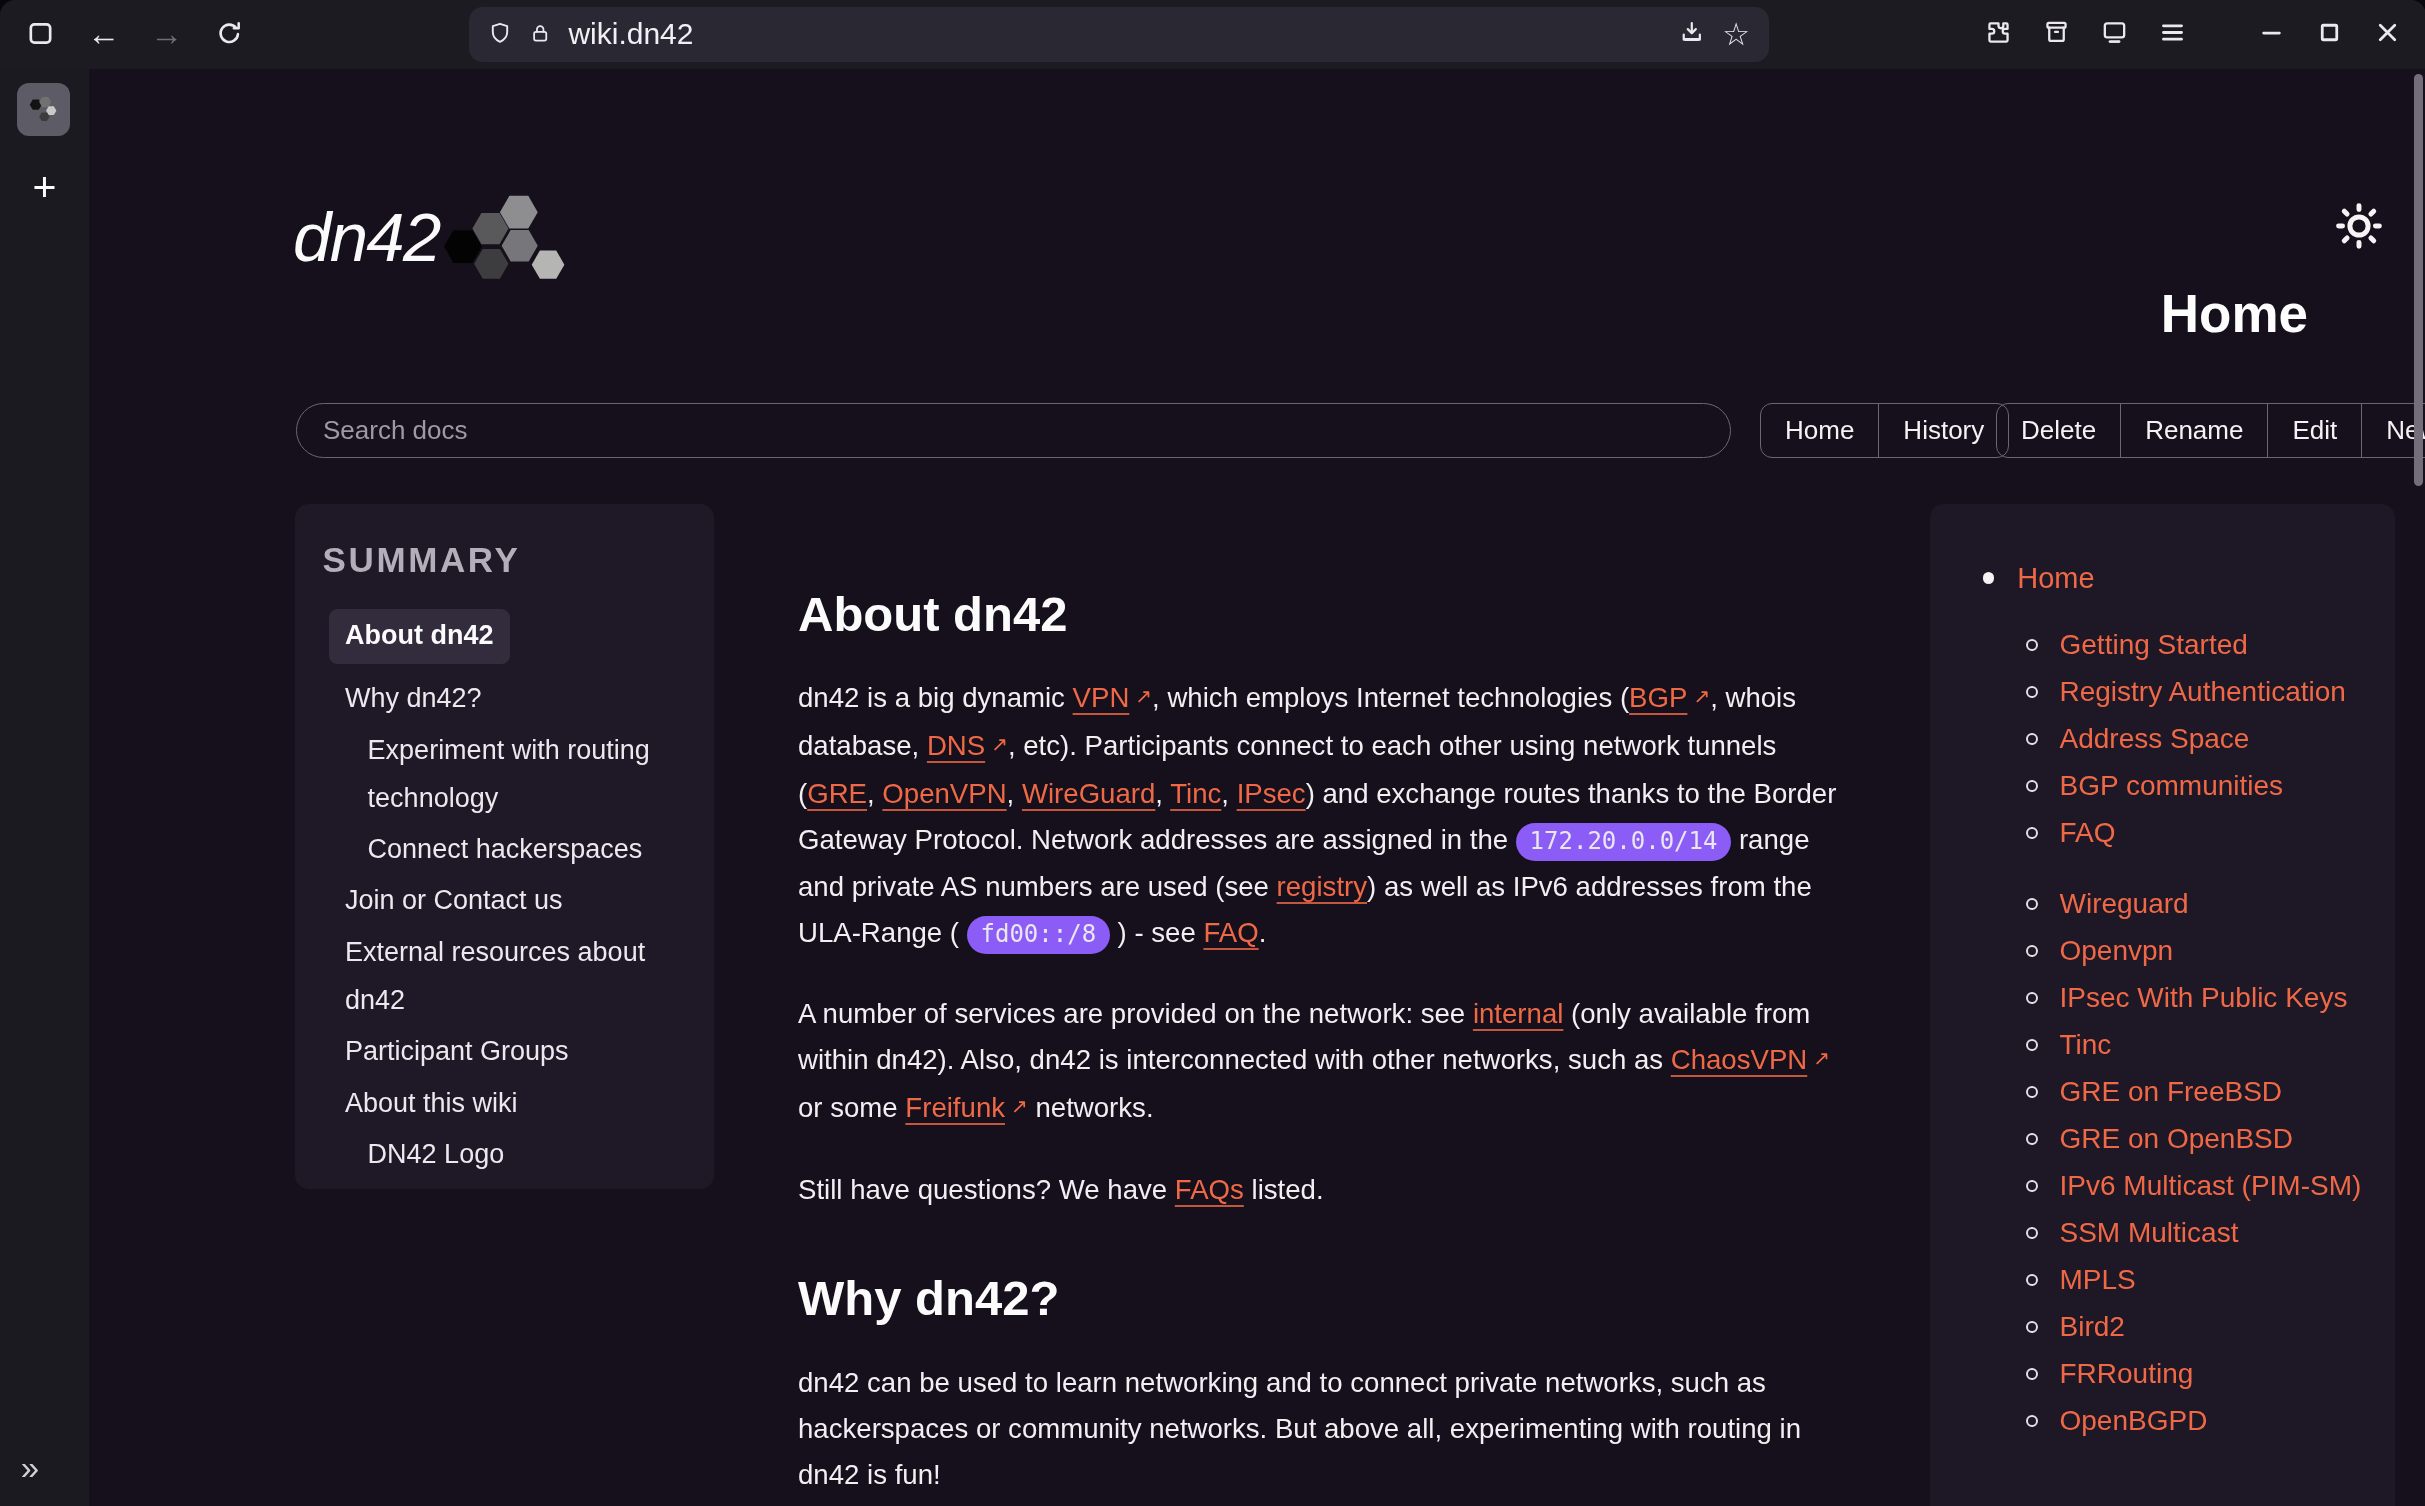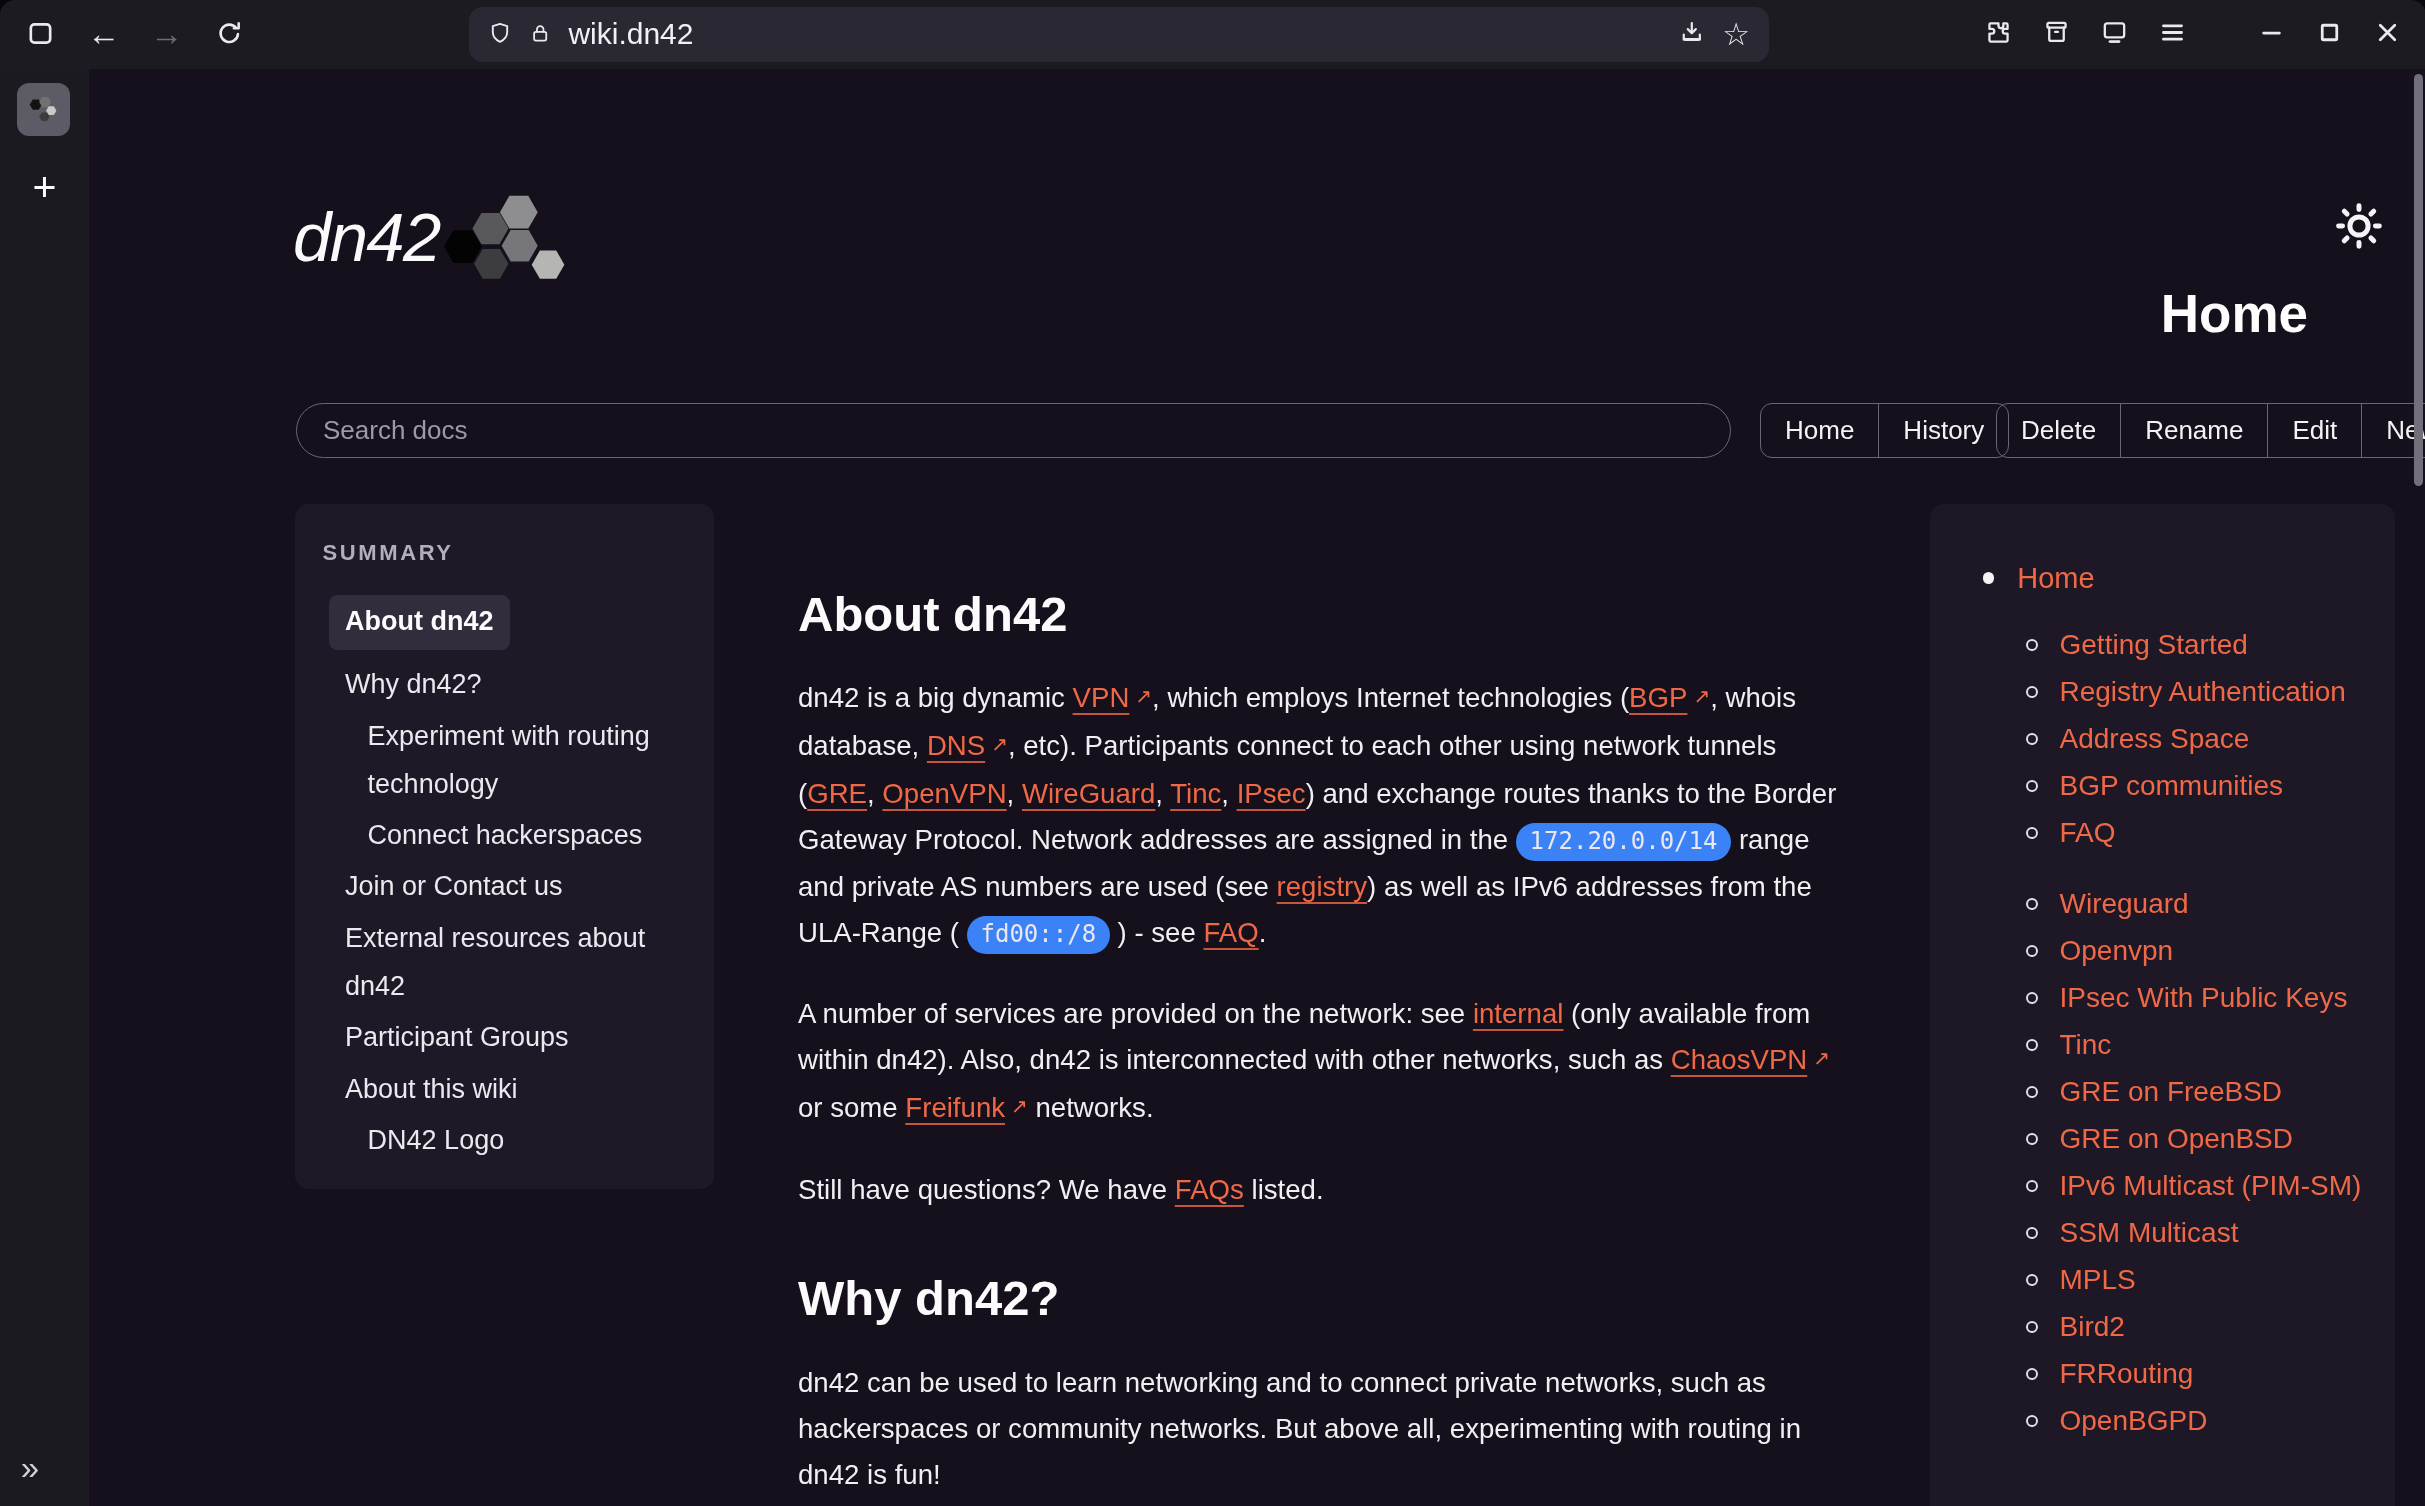"SUMMARY" .sum-title { font-size: 22px -> 35px }
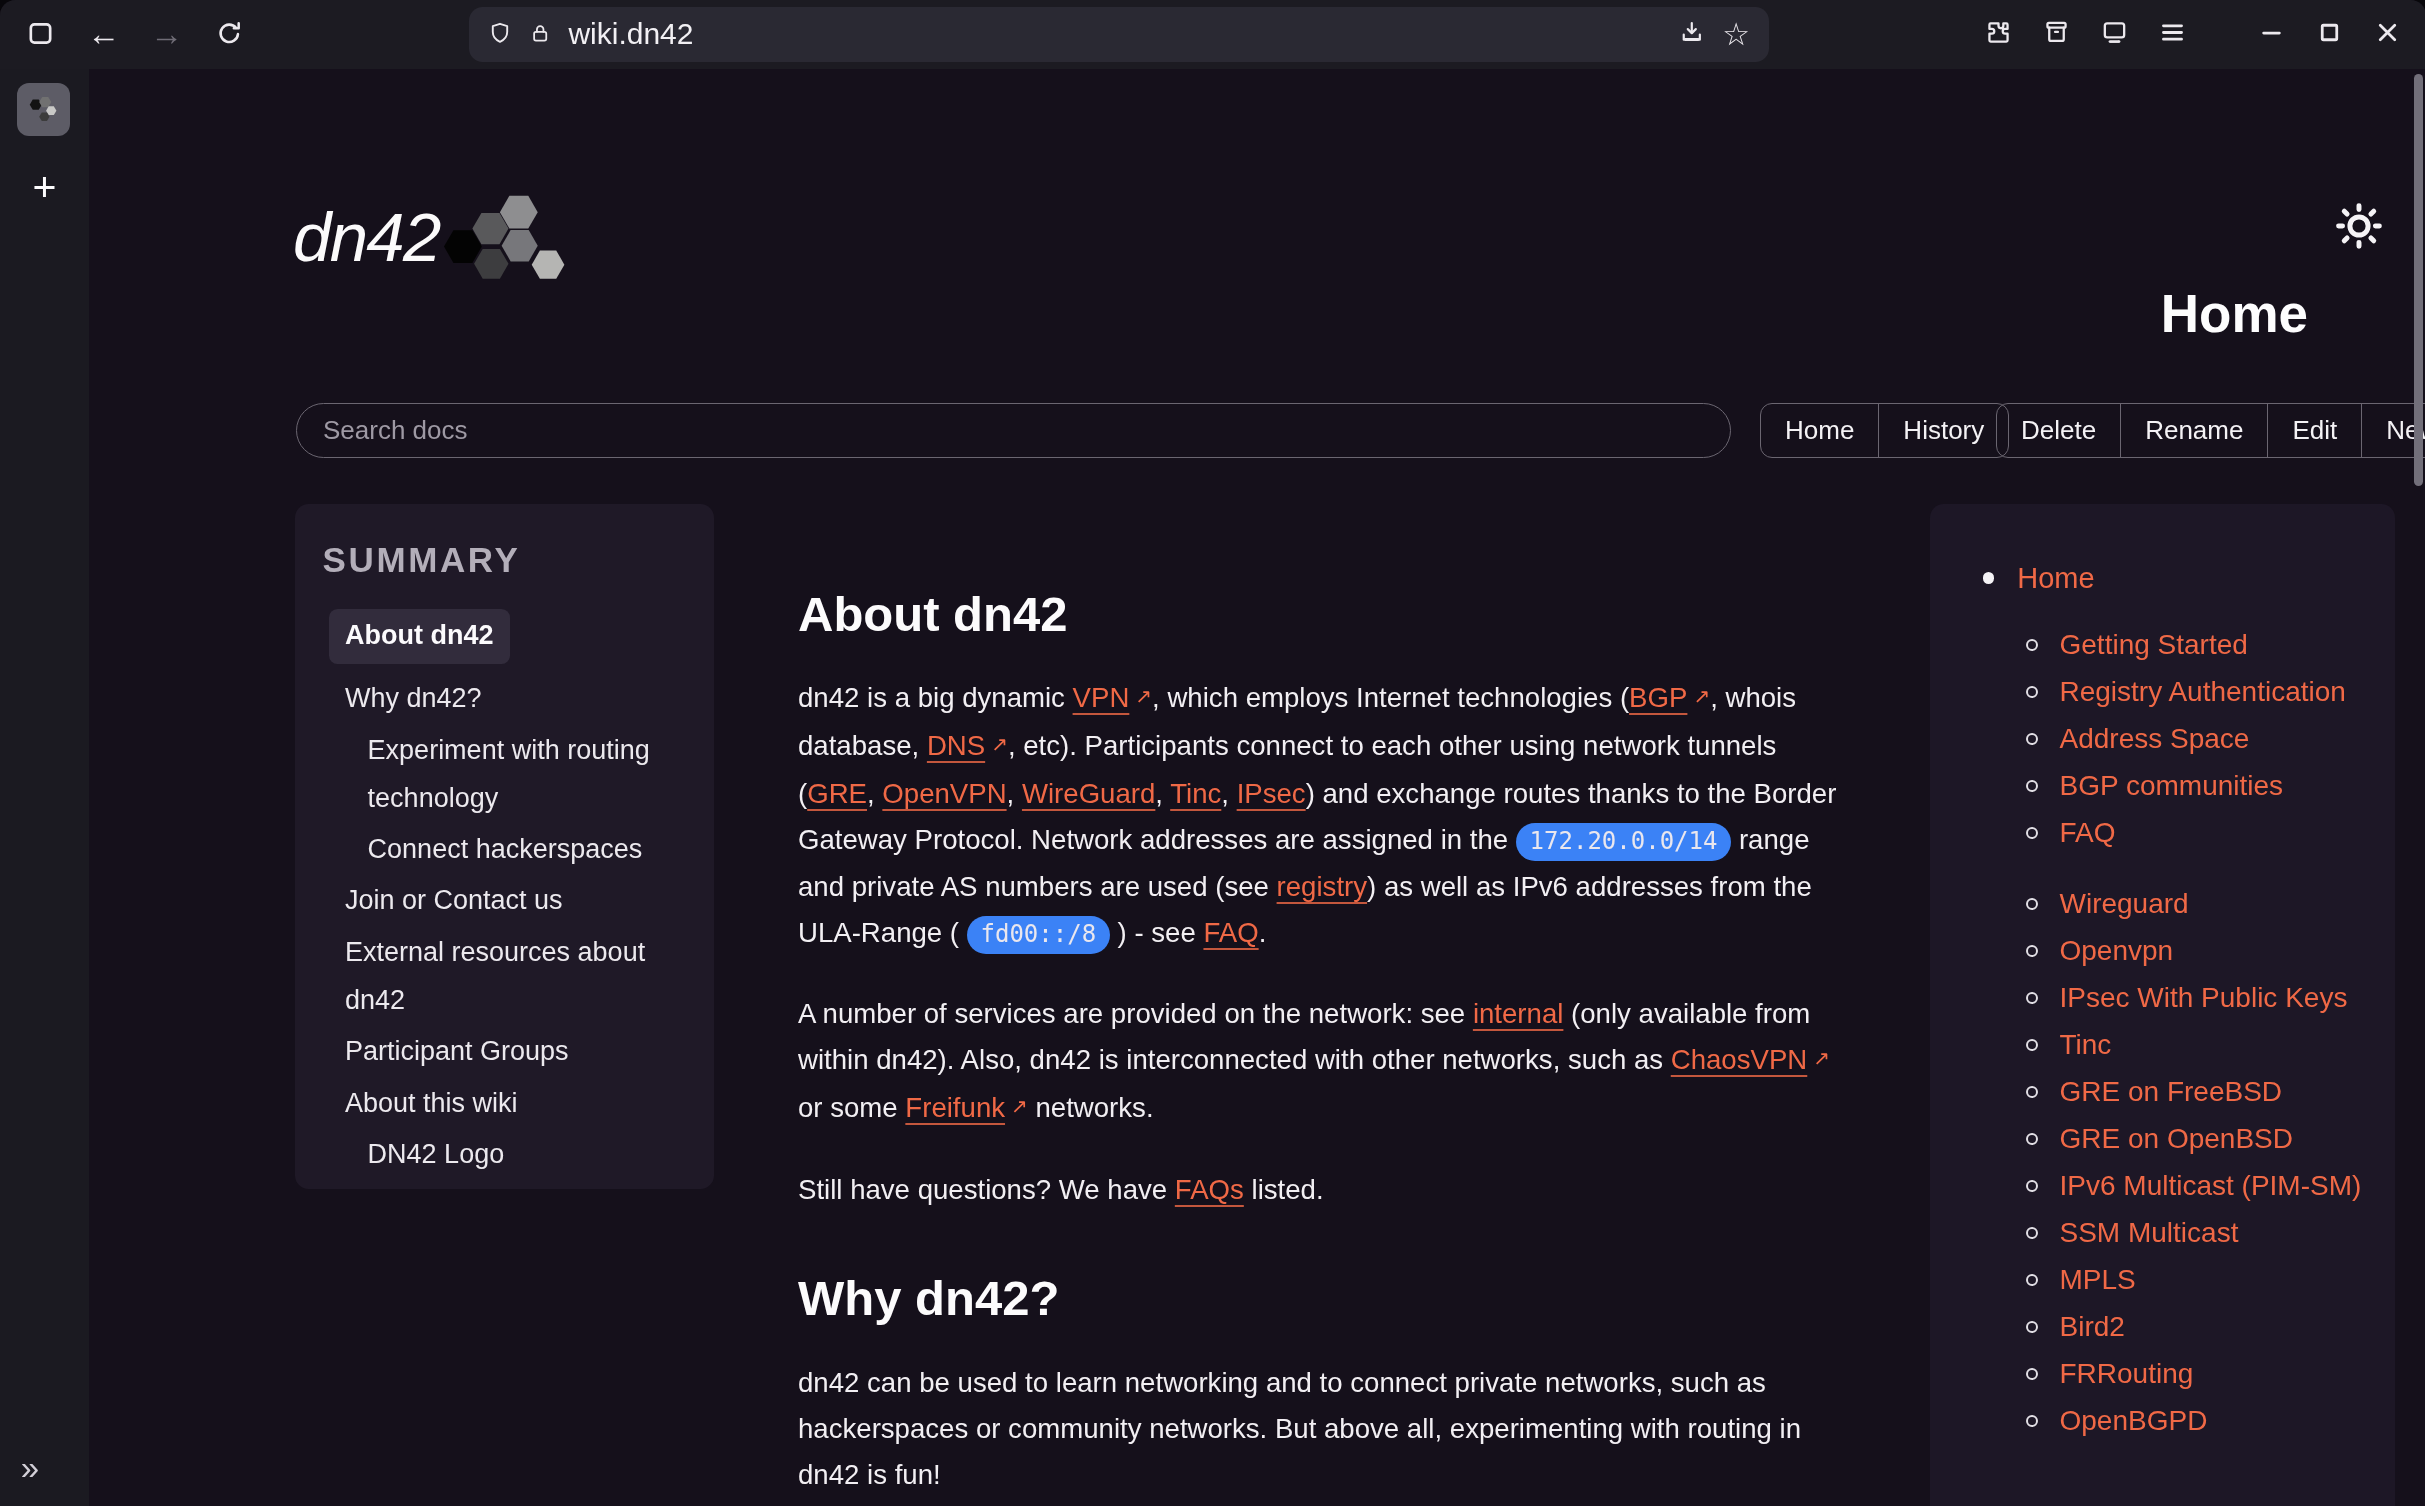"172.20.0.0/14" .code { background: #3b82f6 -> #8b5cf6 }
